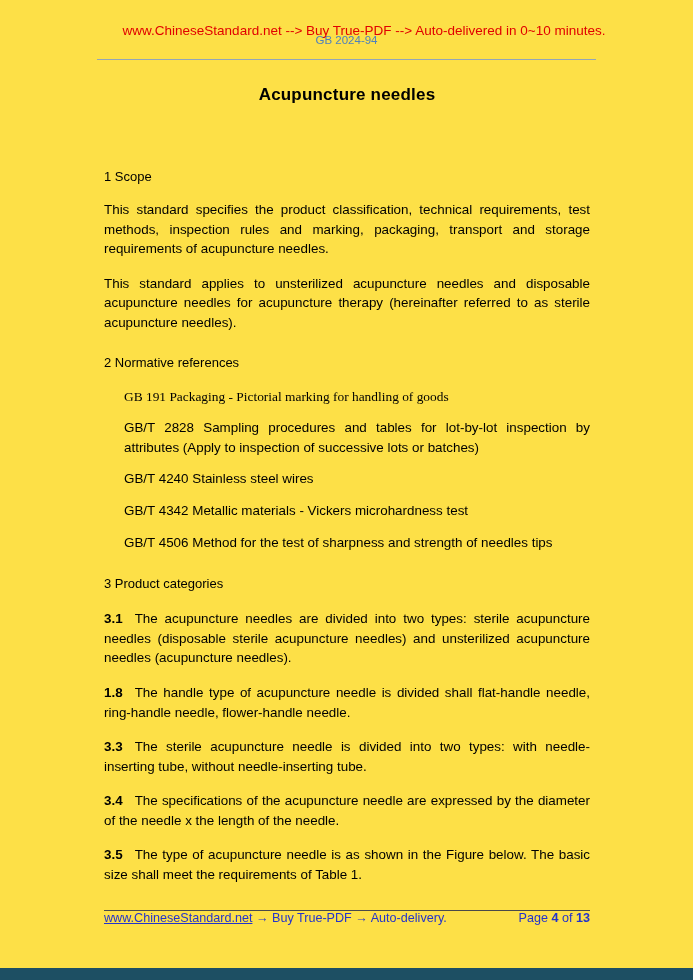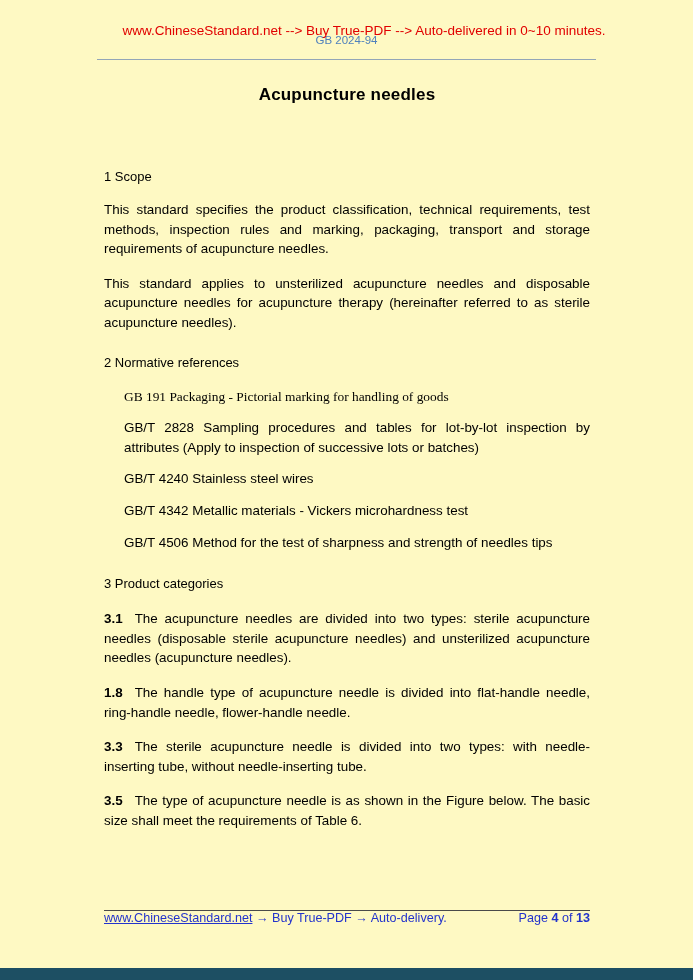"GB 2024-94" .page { background: #fef9c3 -> #fde047 }
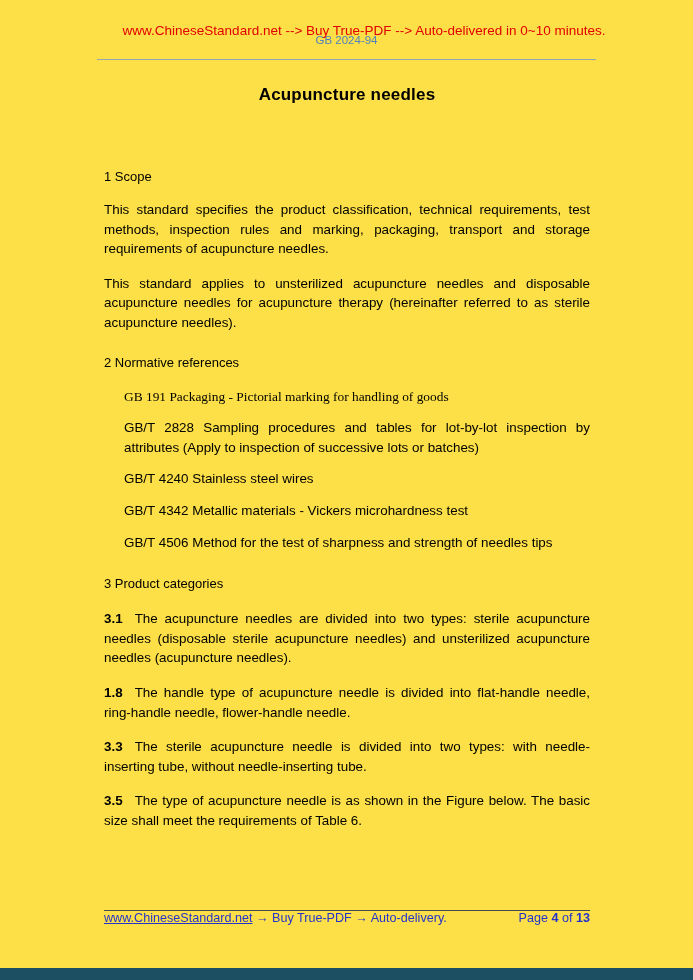"The handle type of acupuncture" span { text: into -> shall }
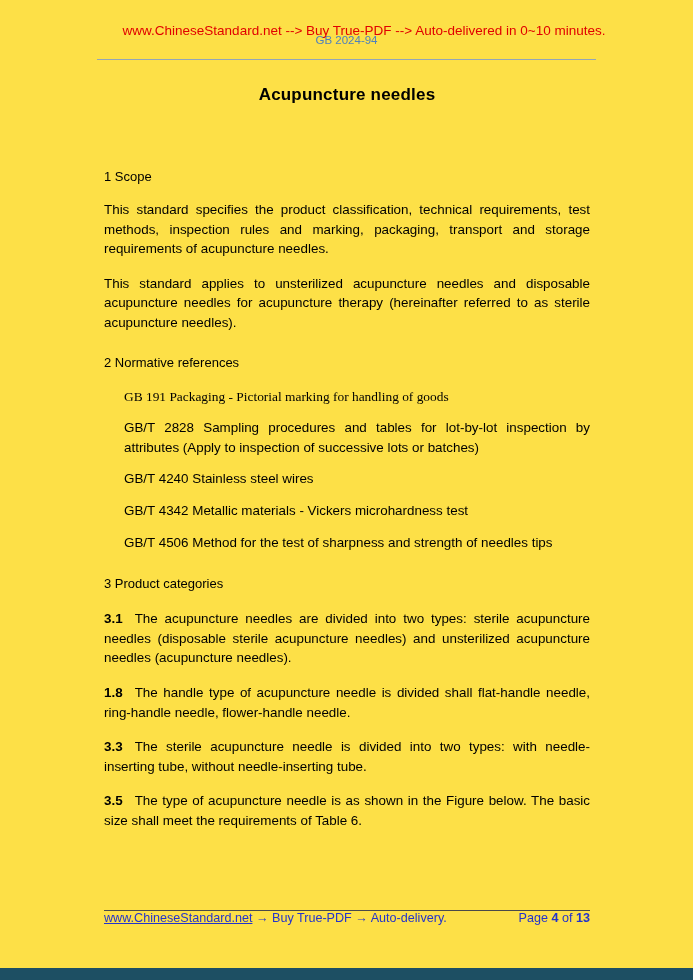"3.4 The specifications of the" p.body-para { html: none -> <p> <span>3.4</span><span>The specifications of the acupuncture needle are expressed by the diameter of the needle x the length of the needle.</span> </p> }
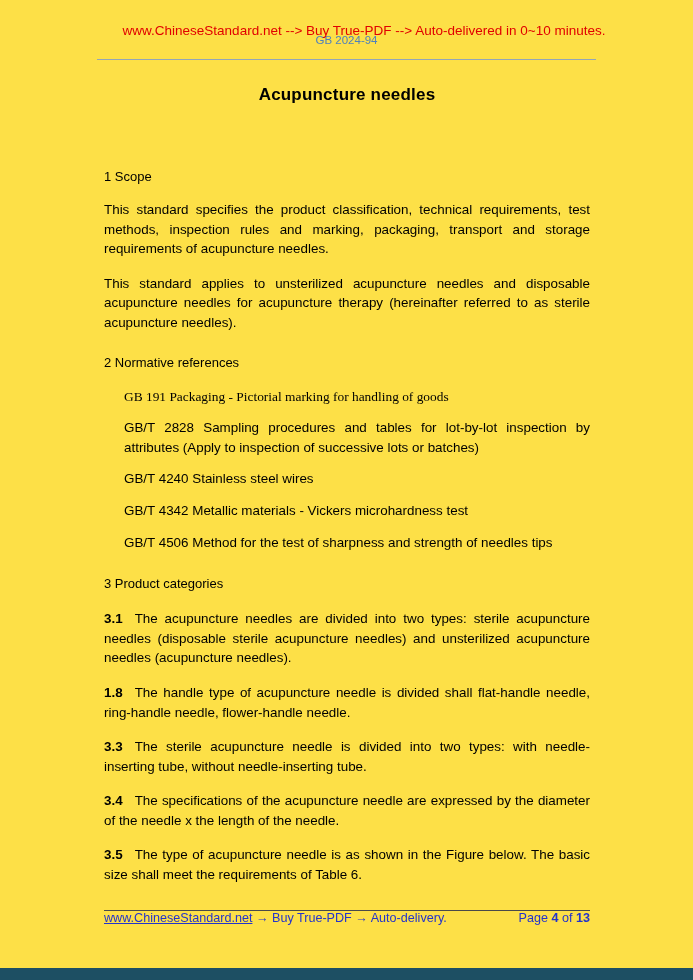"The type of acupuncture needle" span { text: 6 -> 1 }
